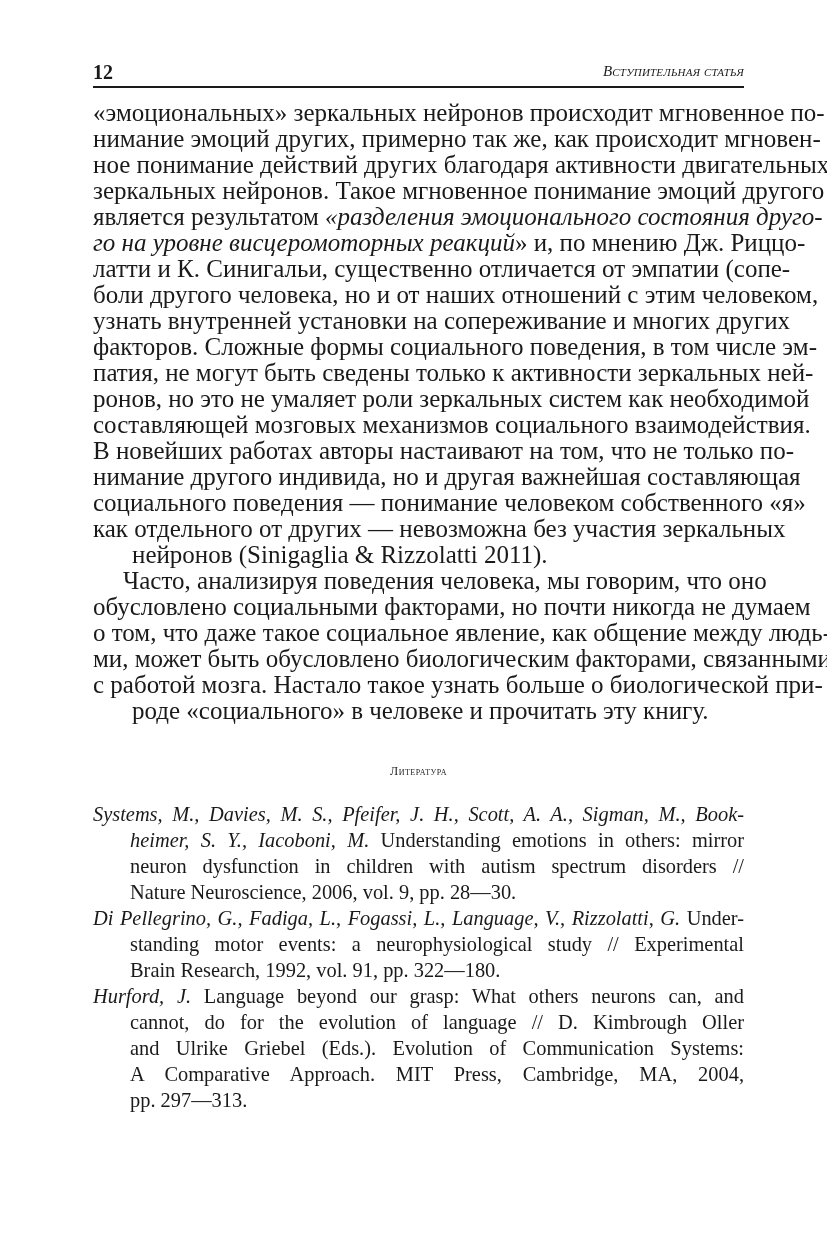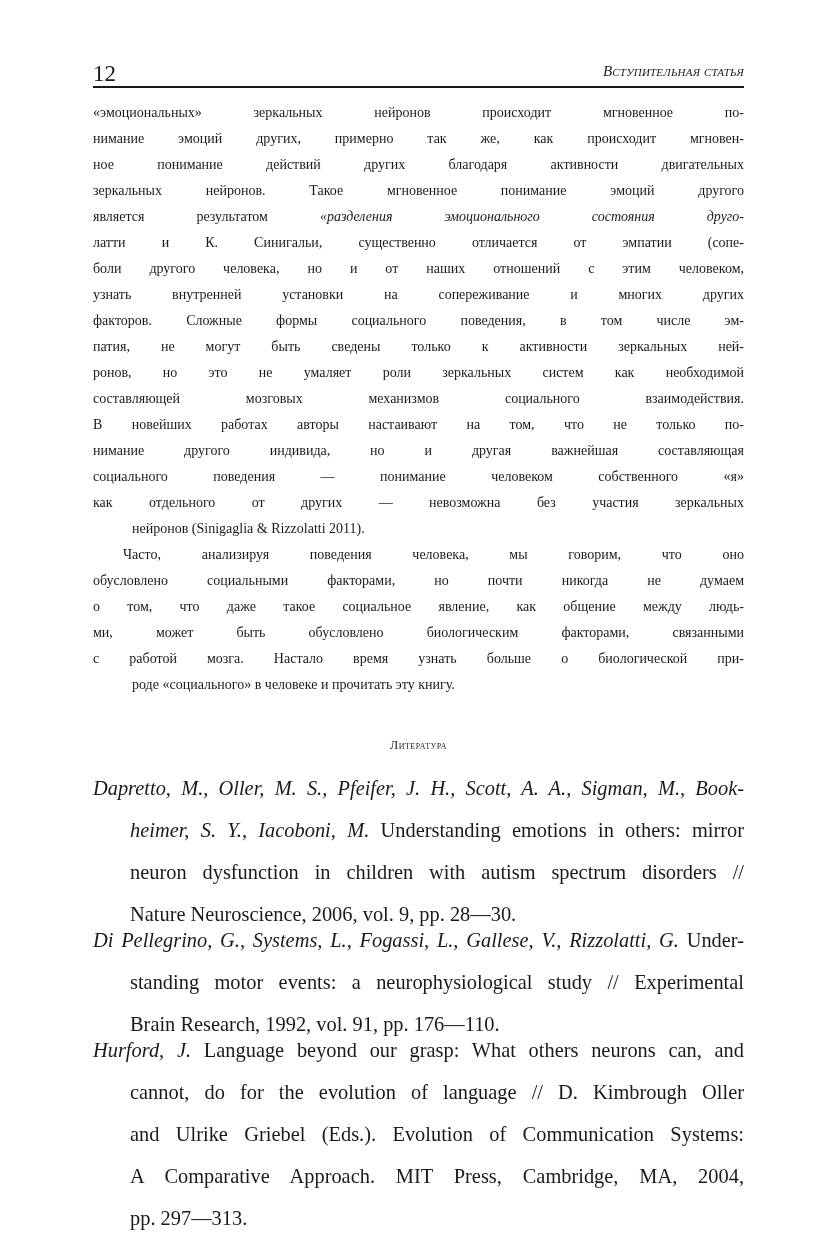"12" .page-number { font-size: 23px -> 20px; font-weight: none -> bold }
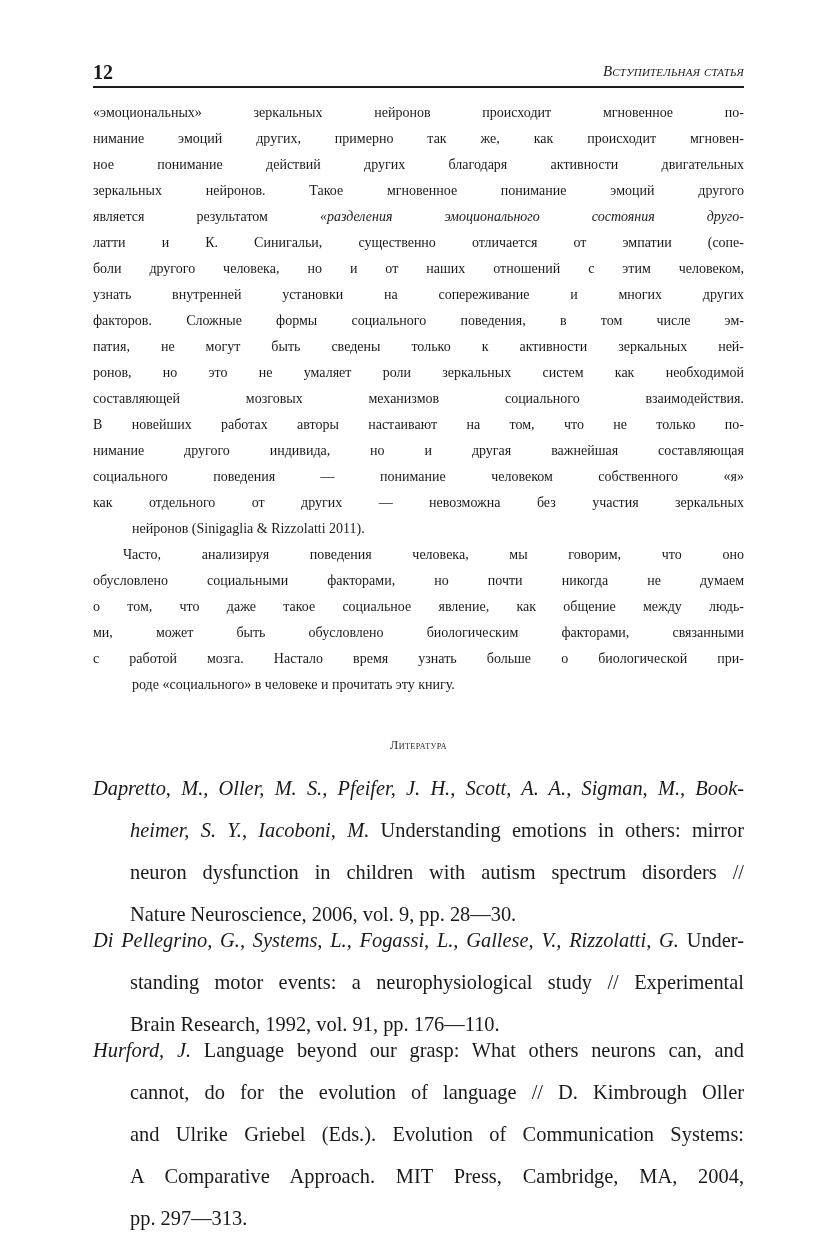"«эмоциональных» зеркальных нейронов" .body-text { font-size: 14px -> 25px }
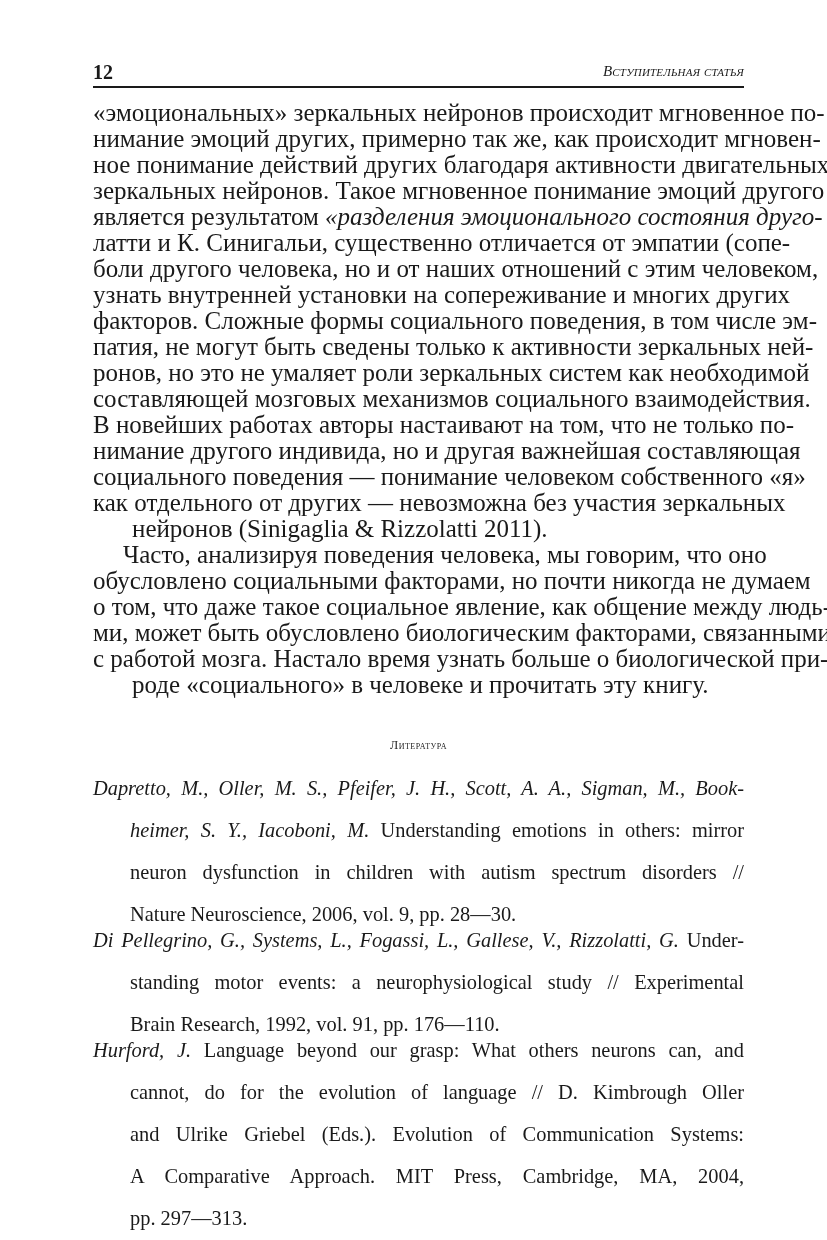"го на уровне висцеромоторных реакций»" span.line { html: none -> <span><em>го на уровне висцеромоторных реакций</em><span>» и, по мнению Дж. Риццо-</span></span> }
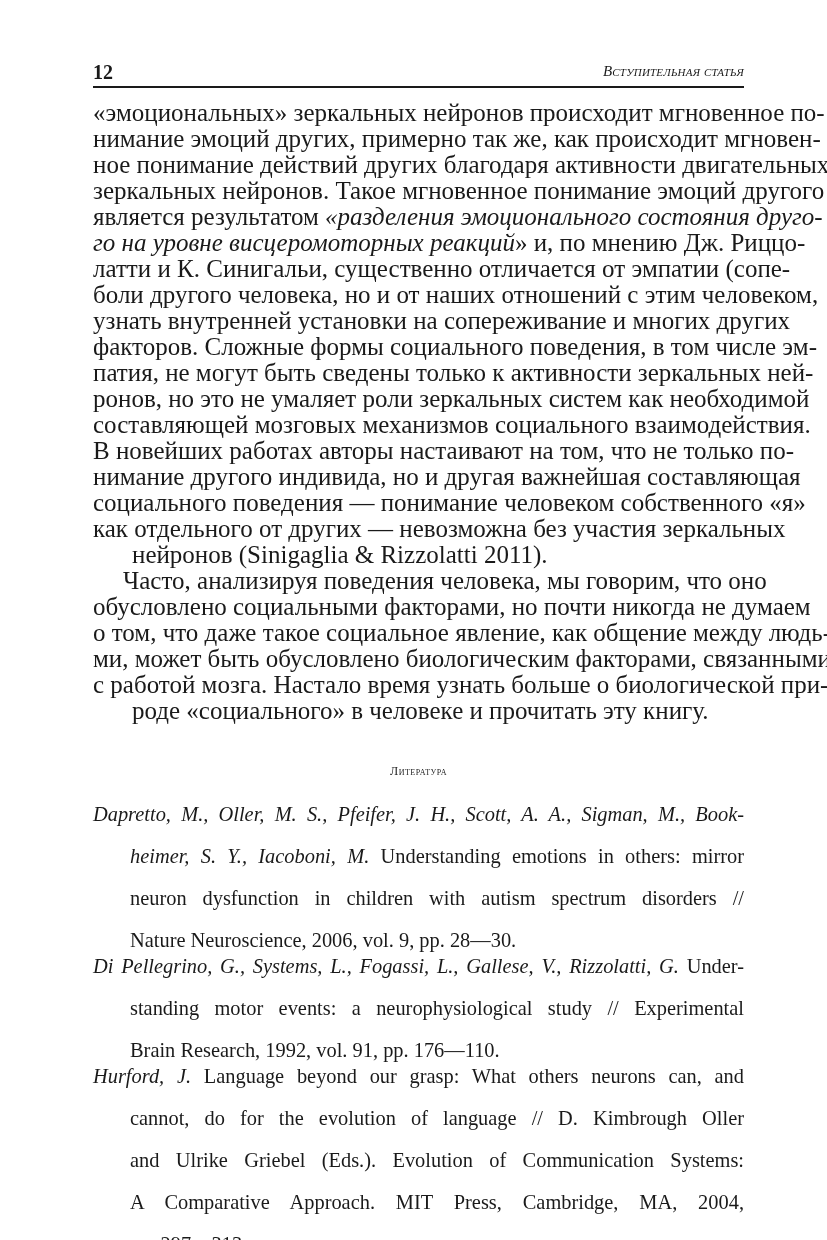"с работой мозга. Настало время" span.line { text: время -> такое }
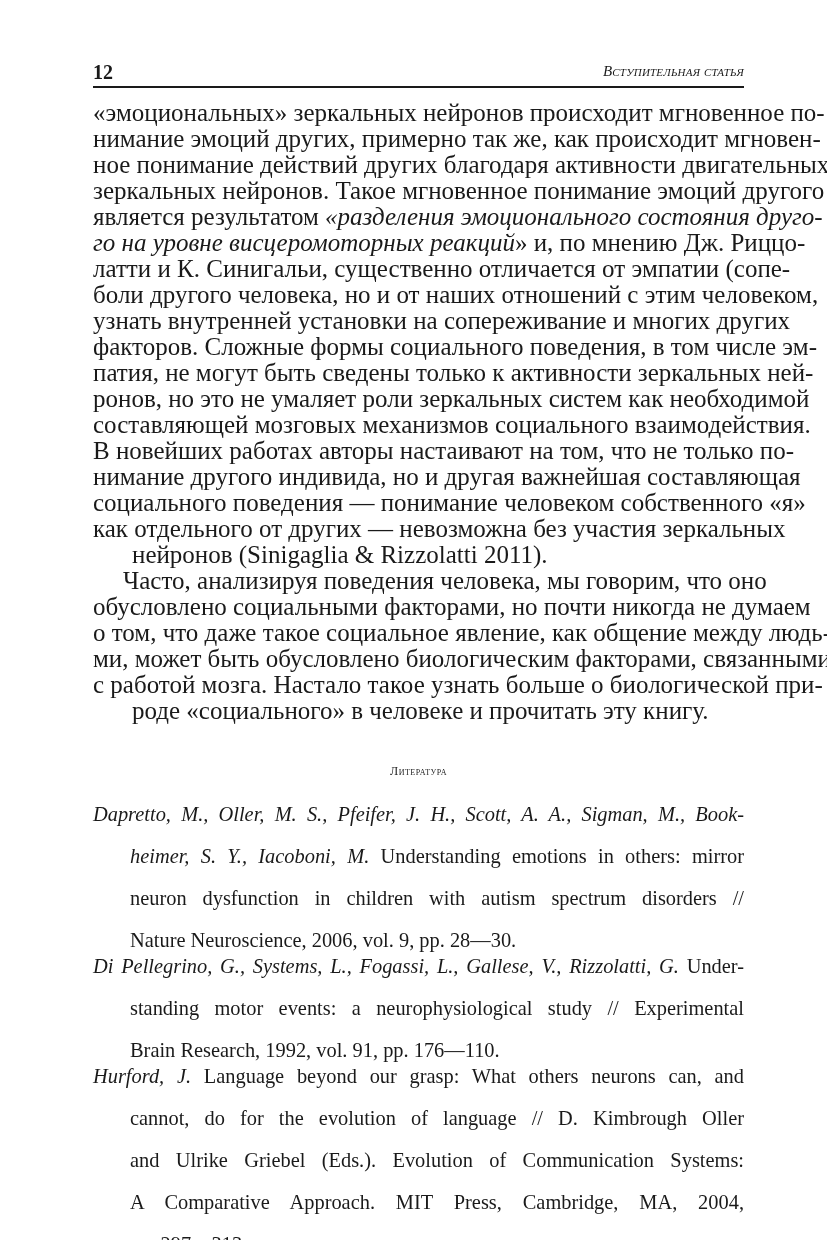"Dapretto, M., Oller, M. S.," em { text: Dapretto, M., Oller -> Systems, M., Davies }
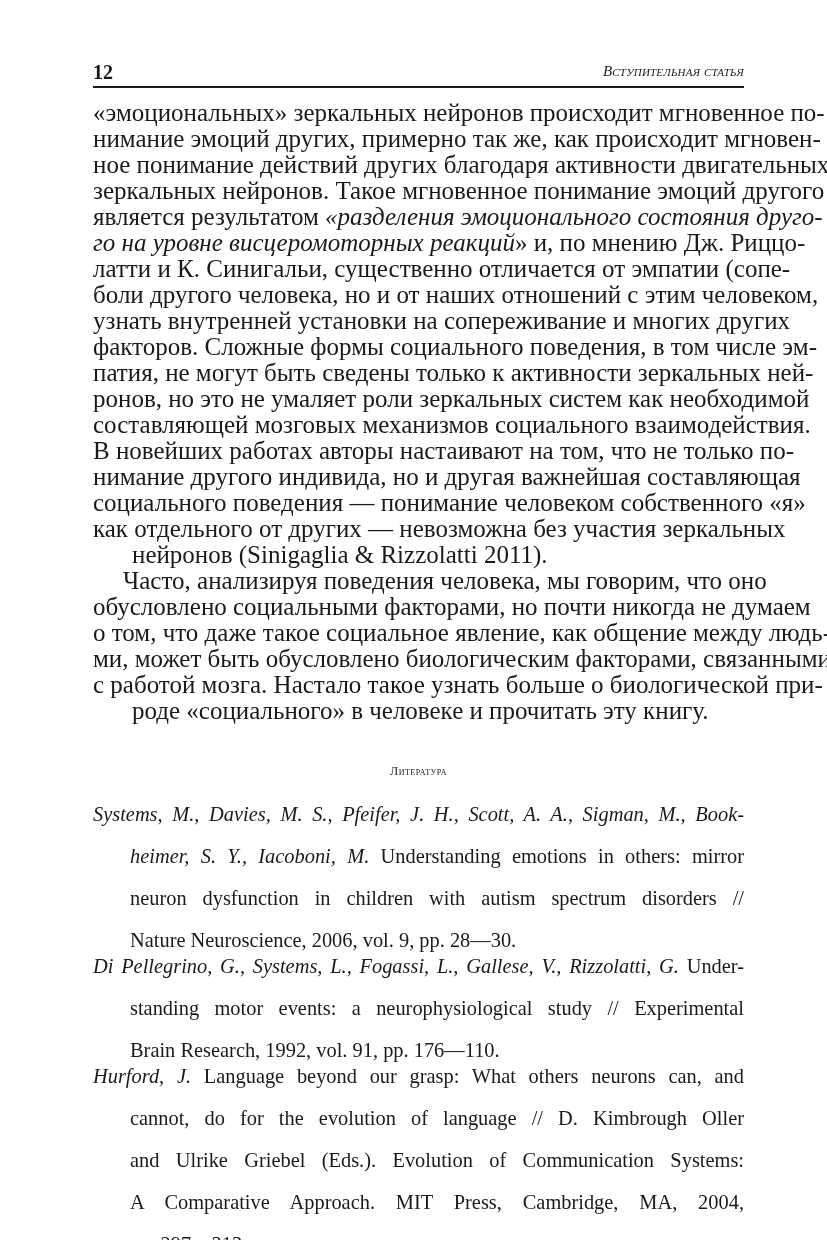"heimer, S. Y., Iacoboni, M." .ref .line.cont { margin-top: 16px -> none }
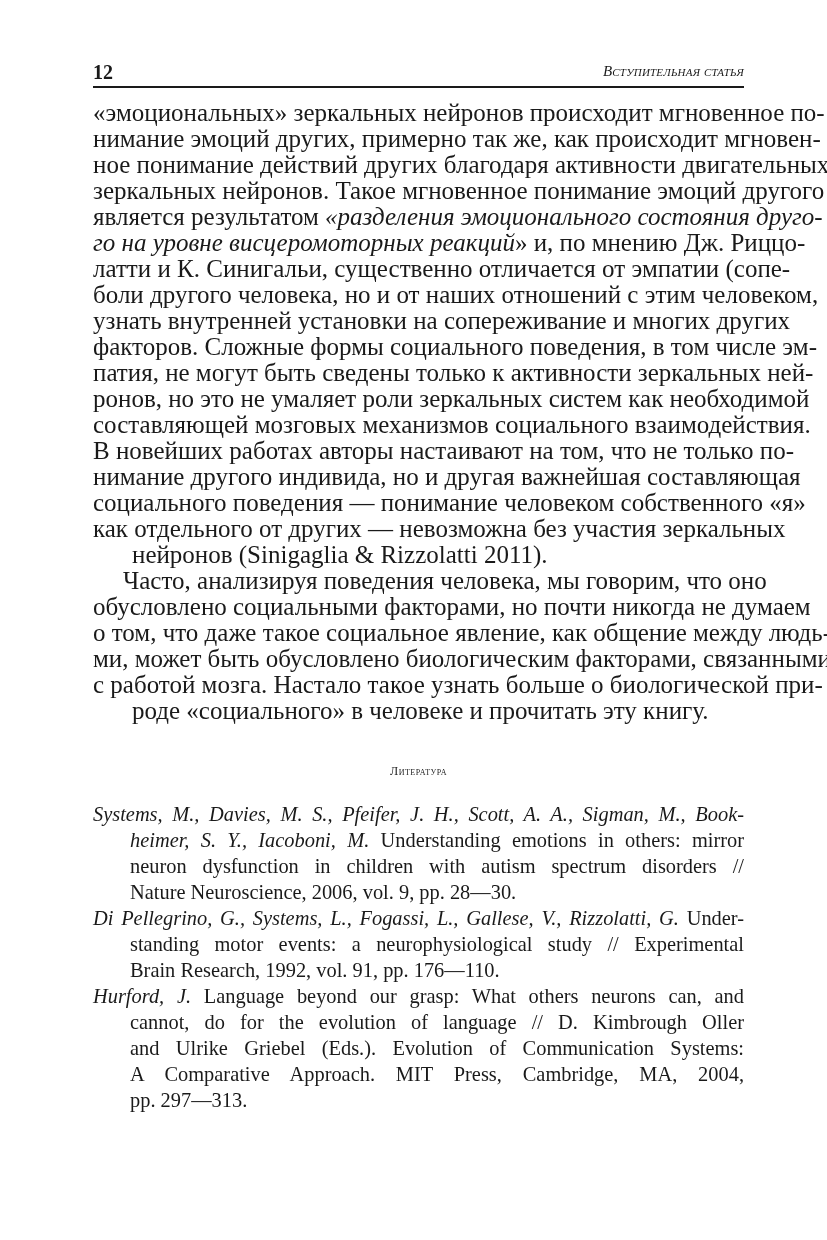"Di Pellegrino, G., Systems, L.," em { text: Systems, L., Fogassi, L., Gallese -> Fadiga, L., Fogassi, L., Language }
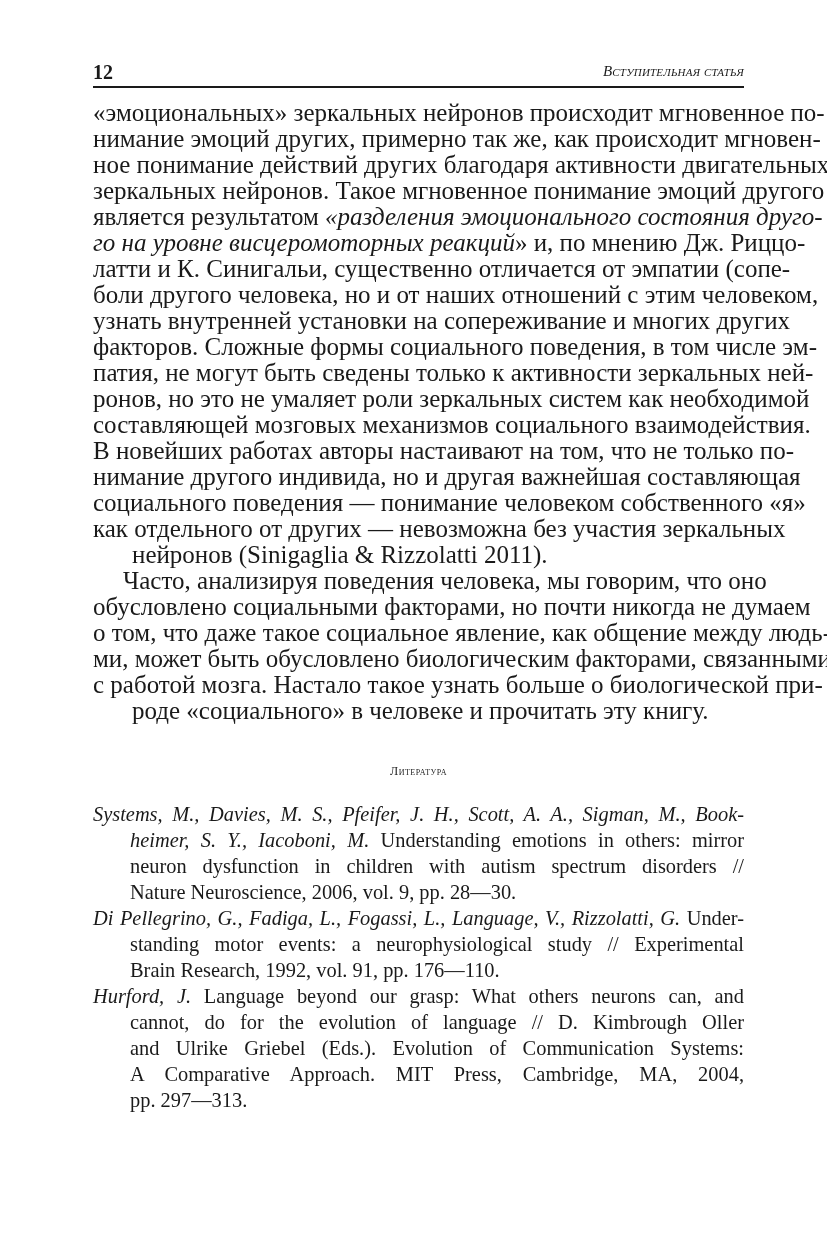"Brain Research, 1992, vol. 91," span.line { text: 176—110 -> 322—180 }
